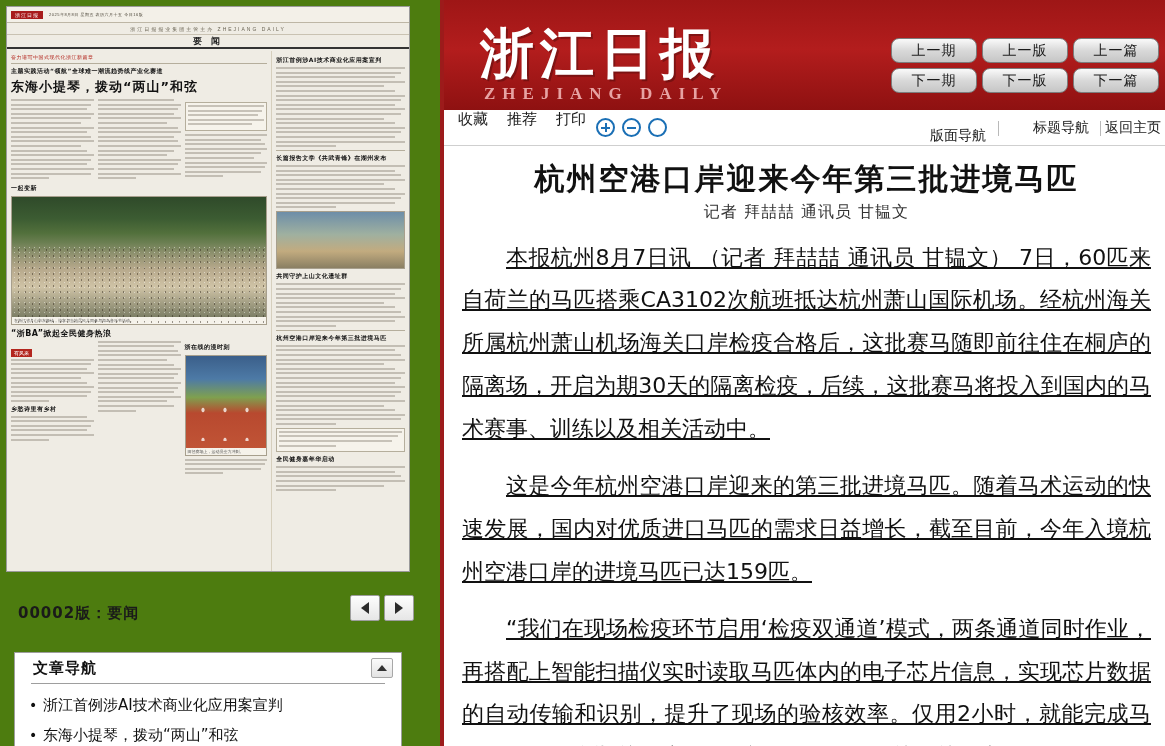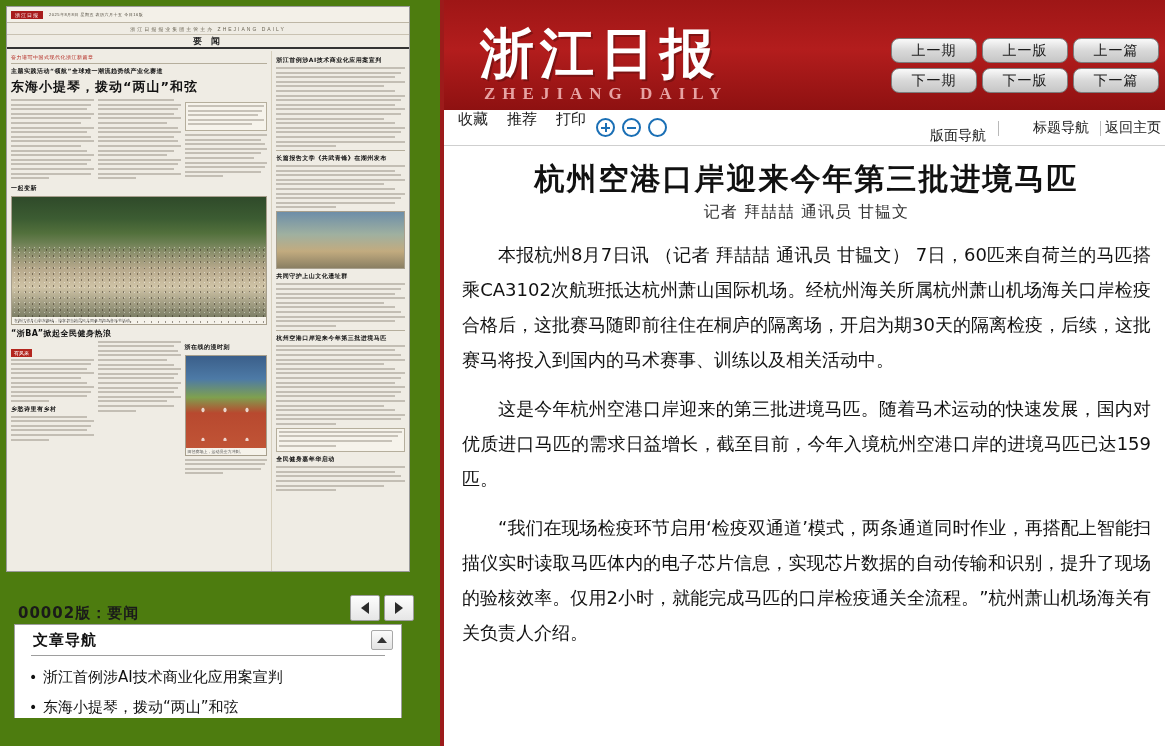"本报杭州8月7日讯 （记者 拜喆喆 通讯员 甘韫文）" .art-p { font-size: 18px -> 22px; text-decoration: none -> underline }
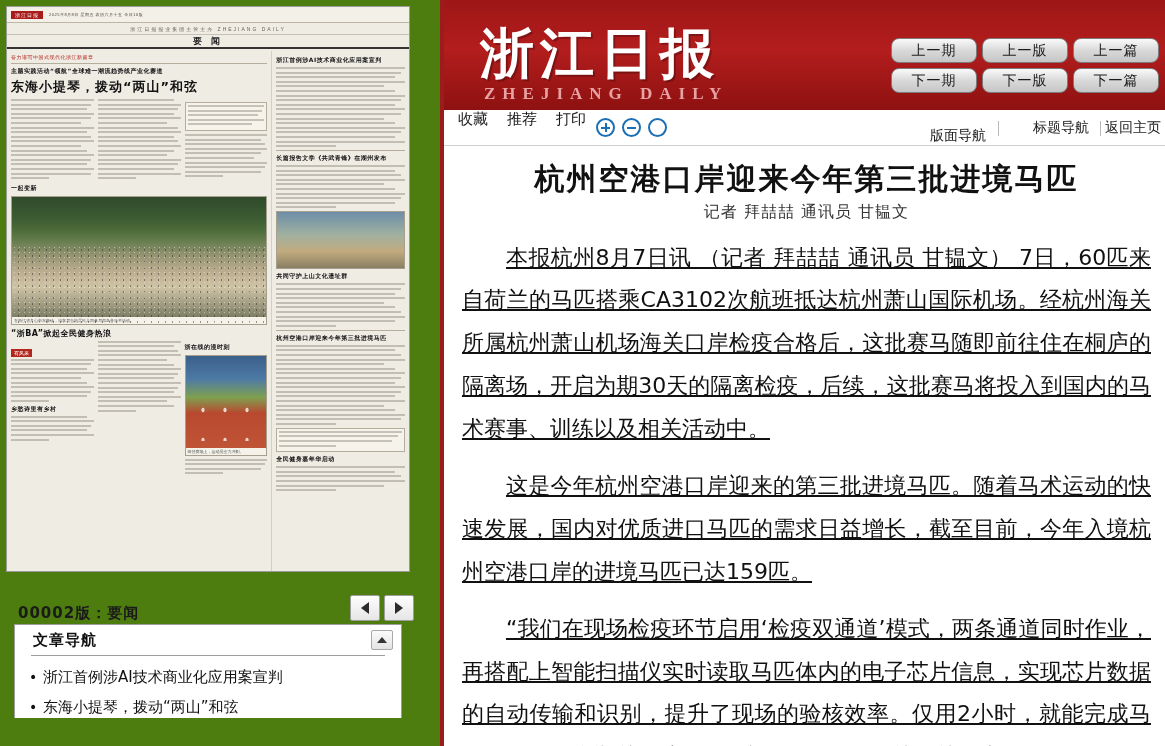"文章导航" #nav-box { top: 624px -> 652px }
